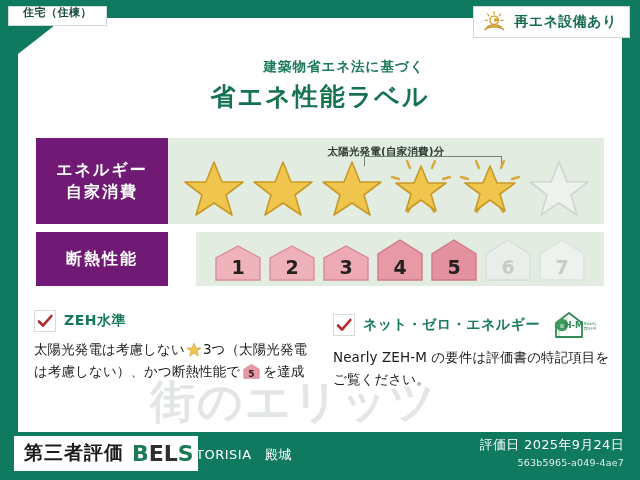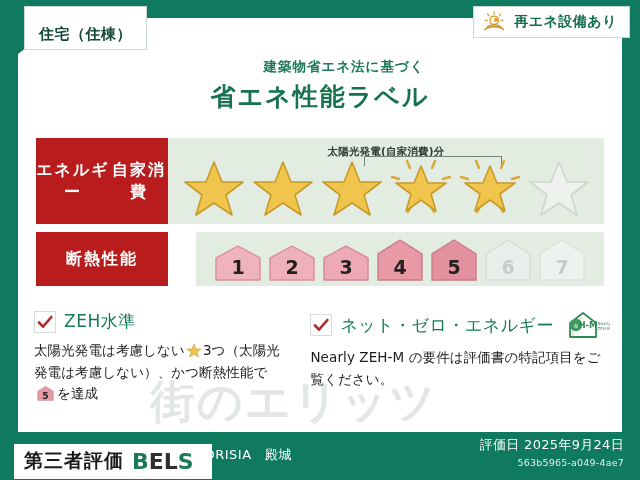"住宅（住棟）" .type-chip { font-size: 15px -> 11px; left: 24px -> 8px; padding: 20px 14px 7px 14px -> 0 14px 7px 14px }
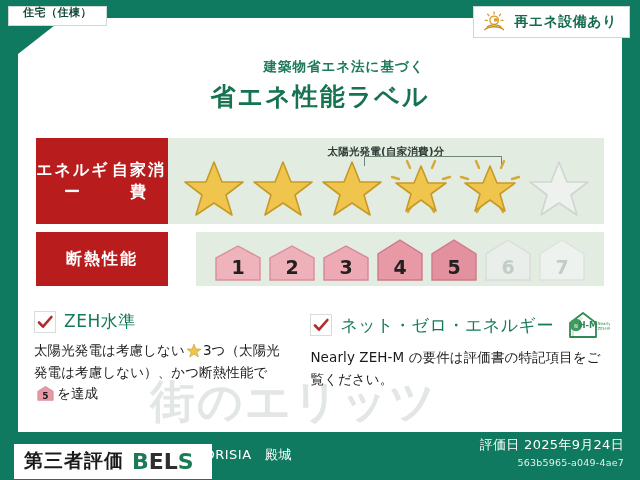"エネルギー" .row-key { background: #b91c1c -> #701a75; flex-direction: row -> column }
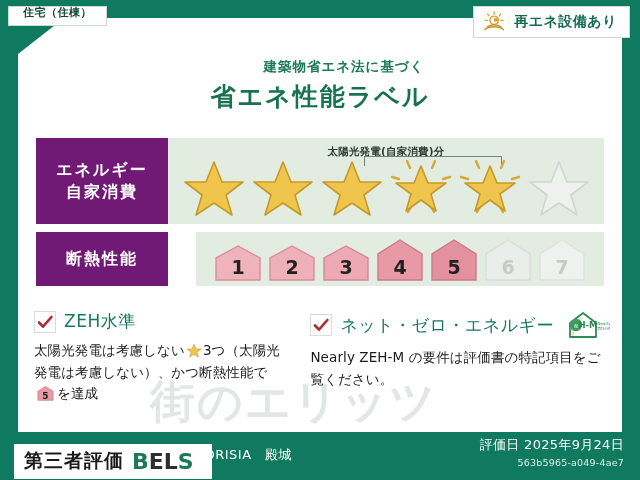"ZEH水準" .info-title { font-size: 17px -> 14px; font-weight: normal -> bold }
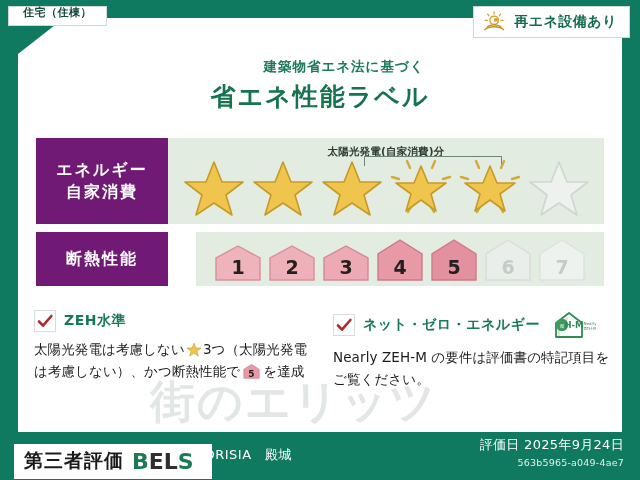"第三者評価" .bels-box { padding: 4px 18px 5px 10px -> 4px 4px 5px 10px; top: 12px -> 4px }
